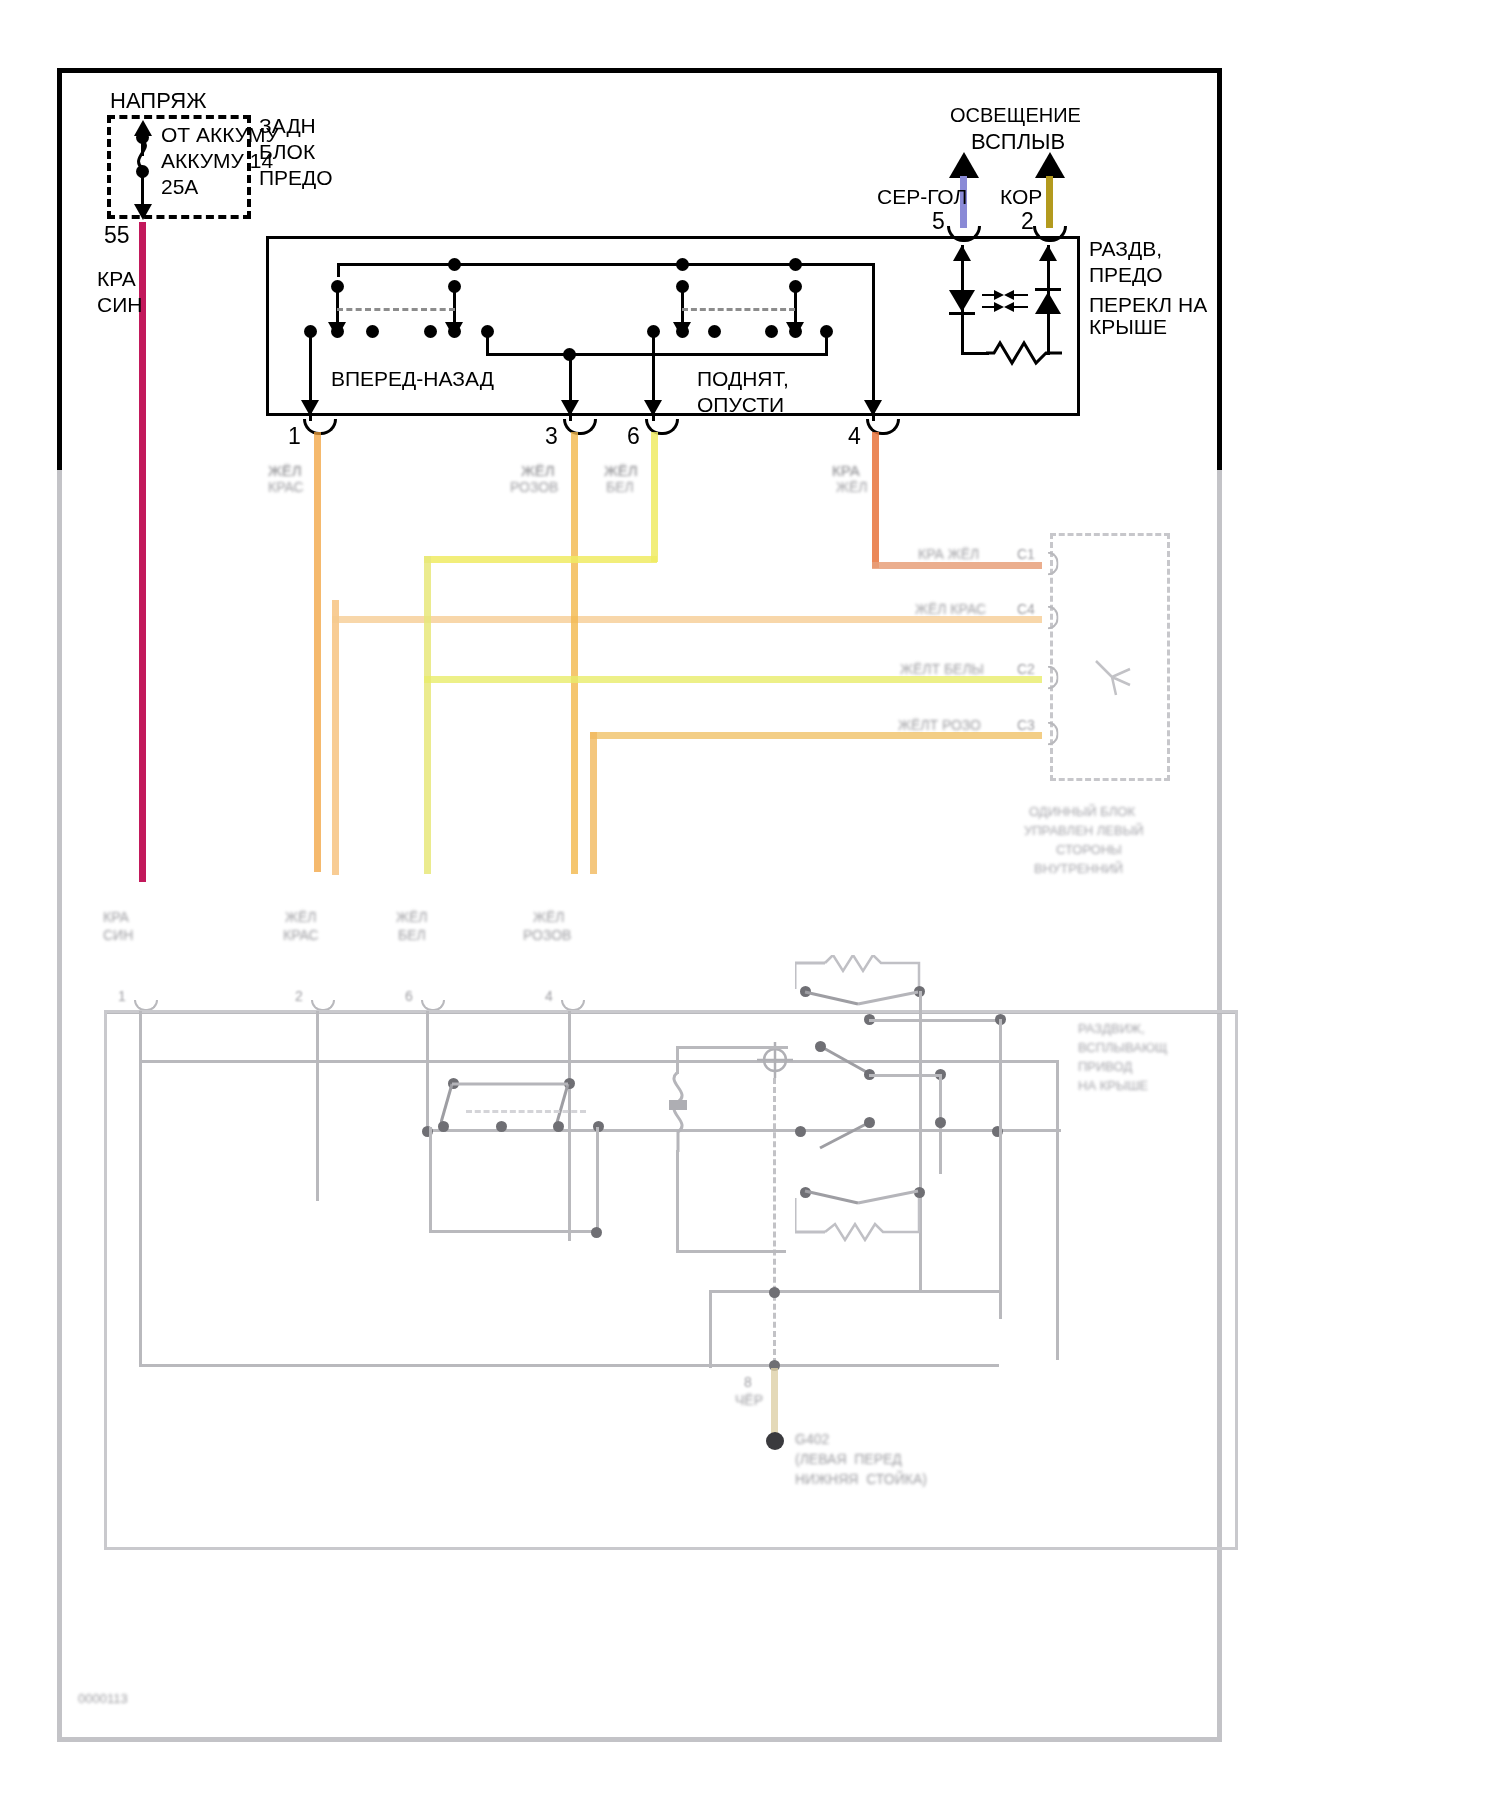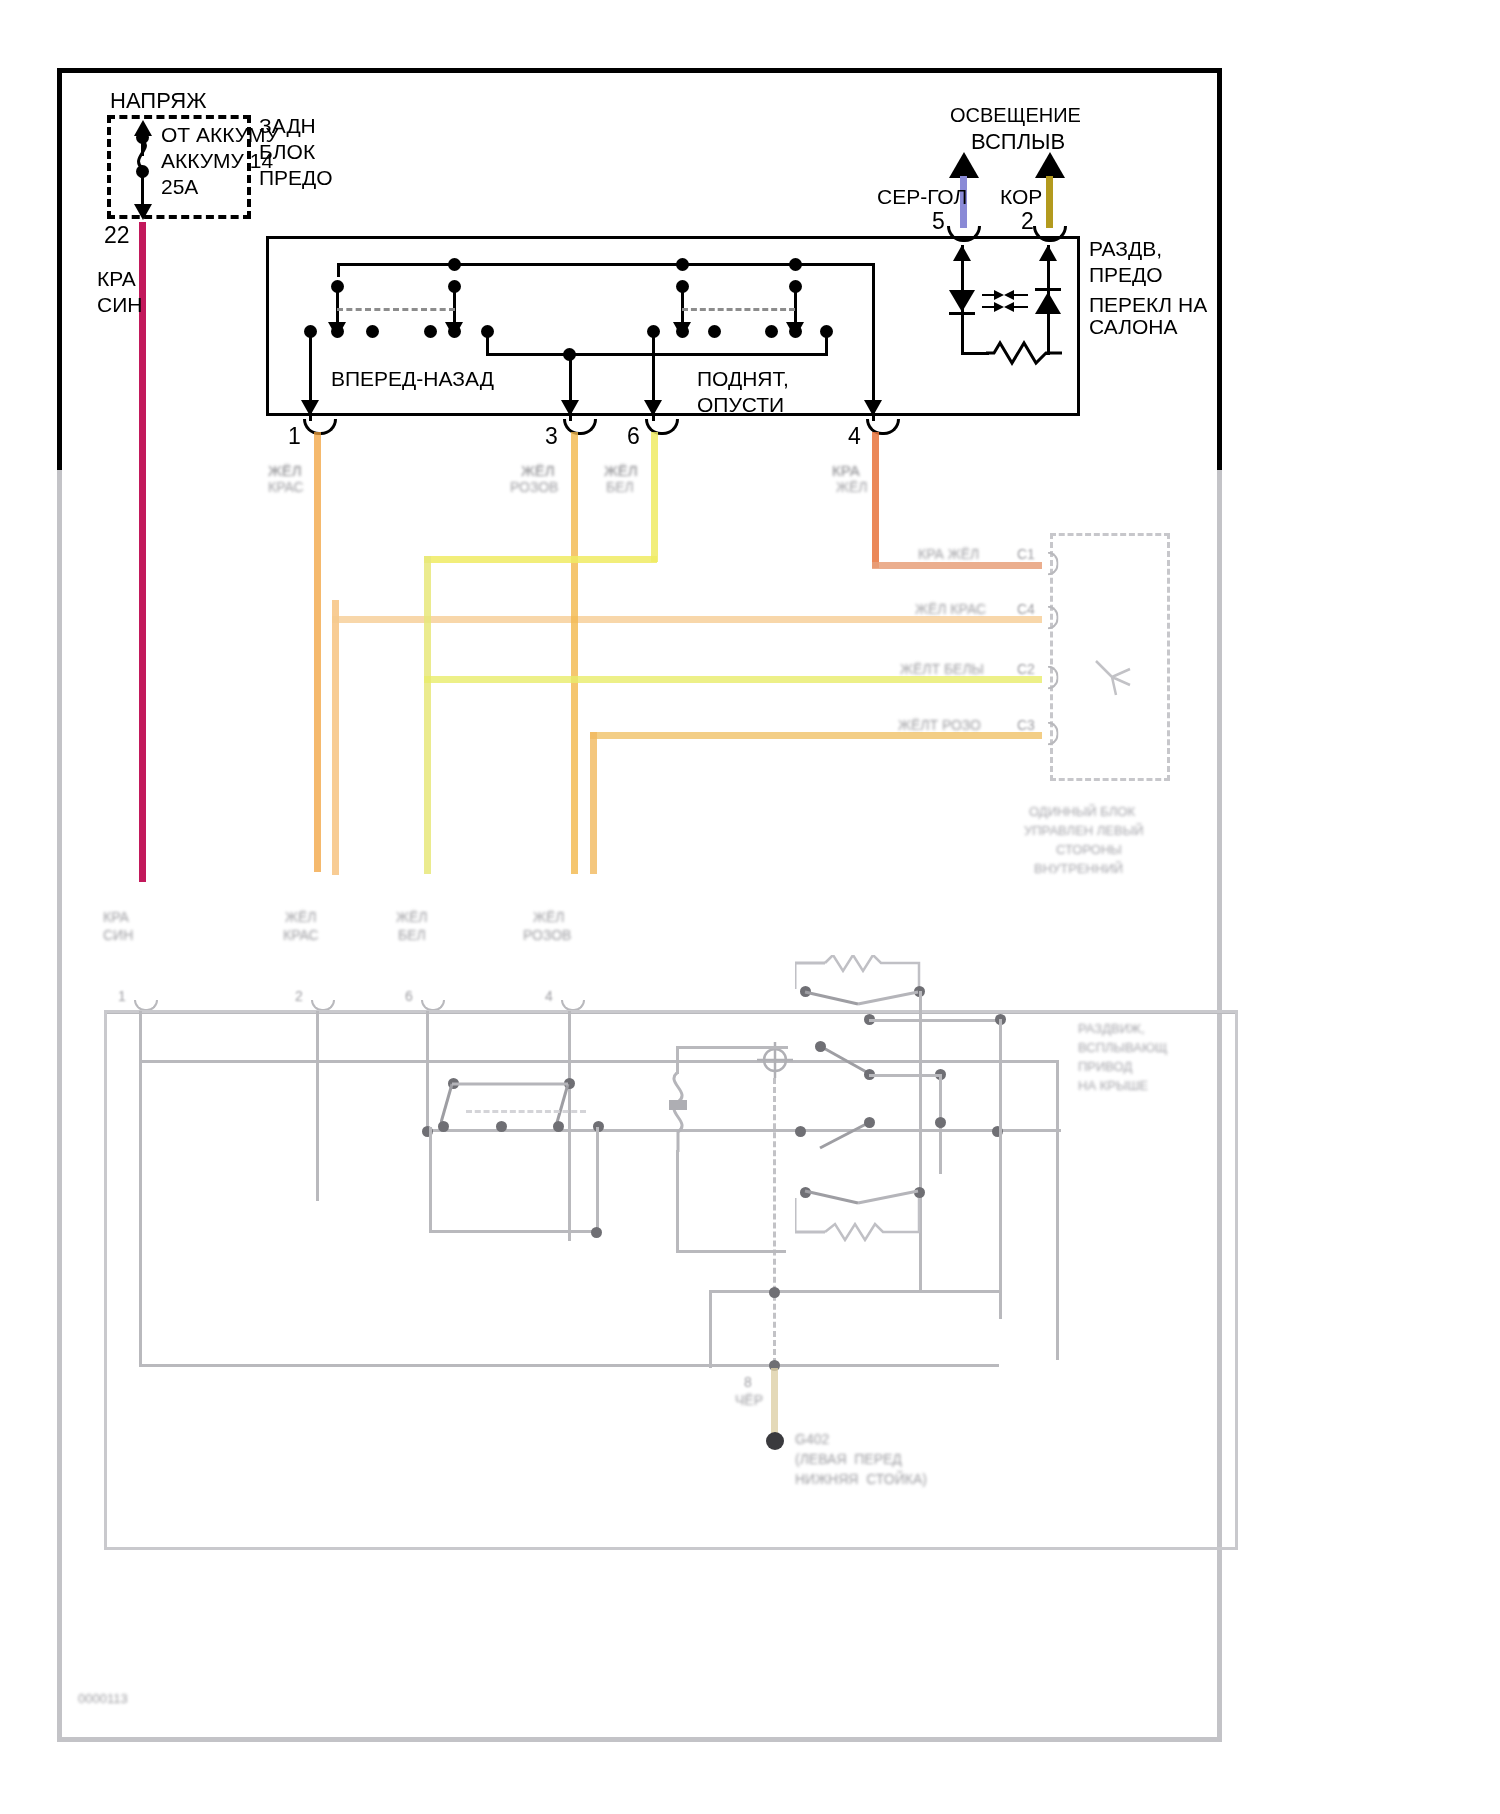"22" div.num { text: 22 -> 55 }
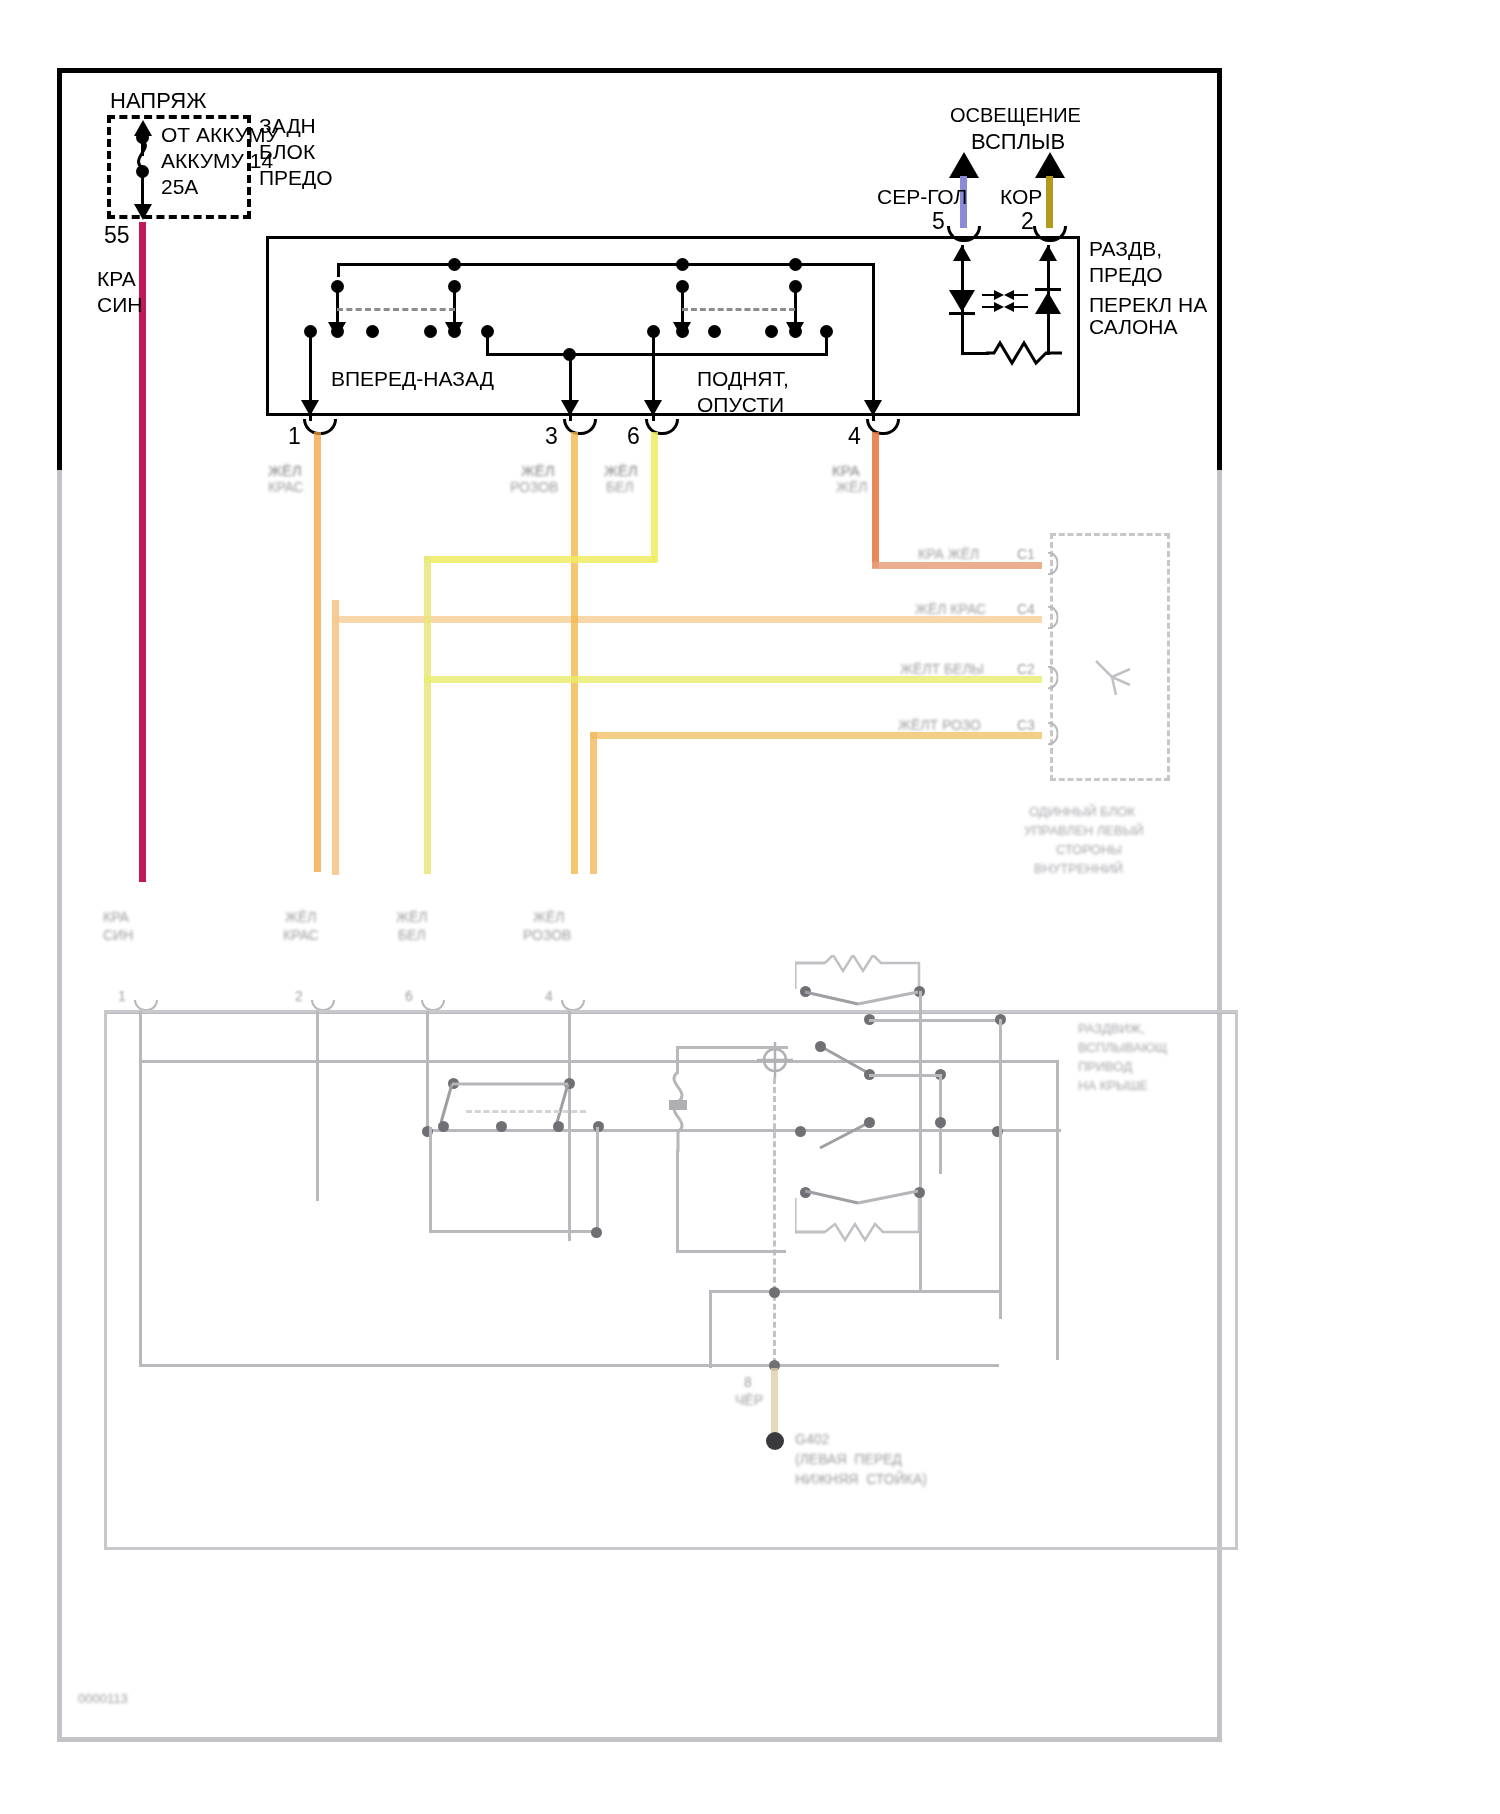"САЛОНА" div.txt { text: САЛОНА -> КРЫШЕ }
